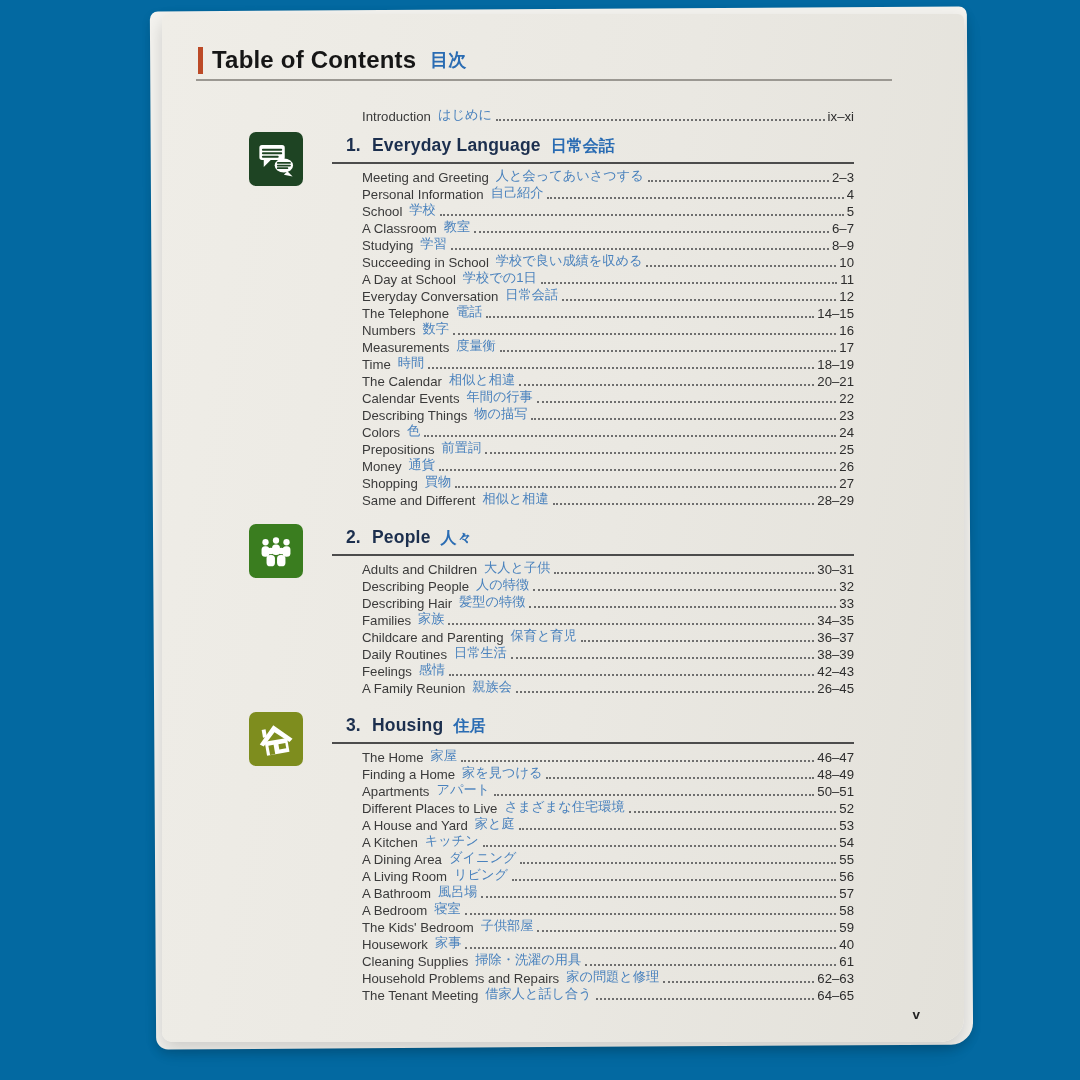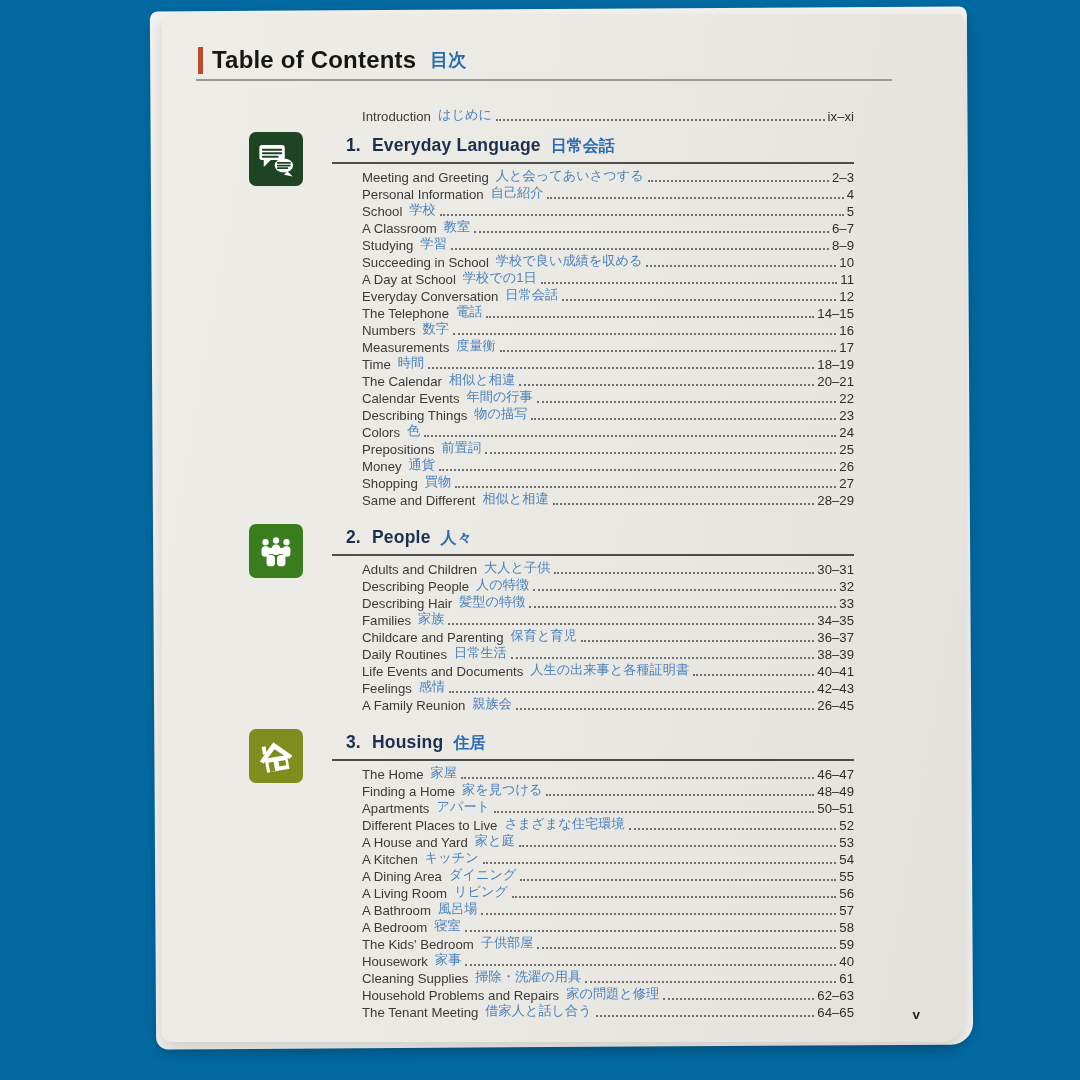"Life Events and Documents" div.row { html: <div> <span>Life Events and Documents</span> <span>人生の出来事と各種証明書</span> <span></span> <span>40–41</span> </div> -> none }
